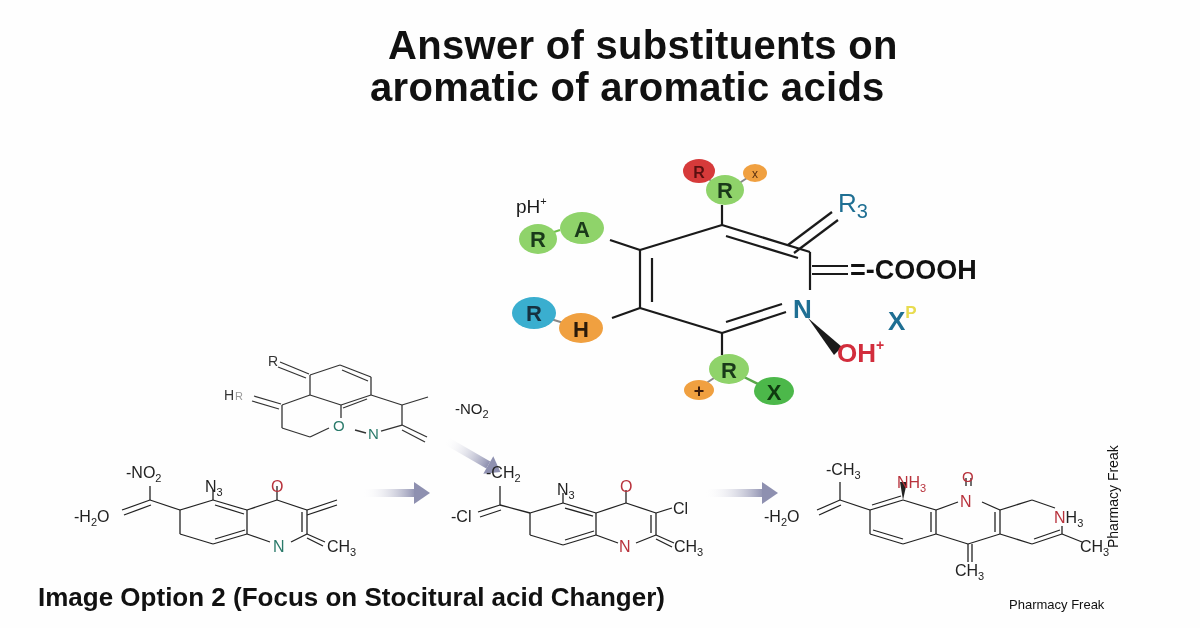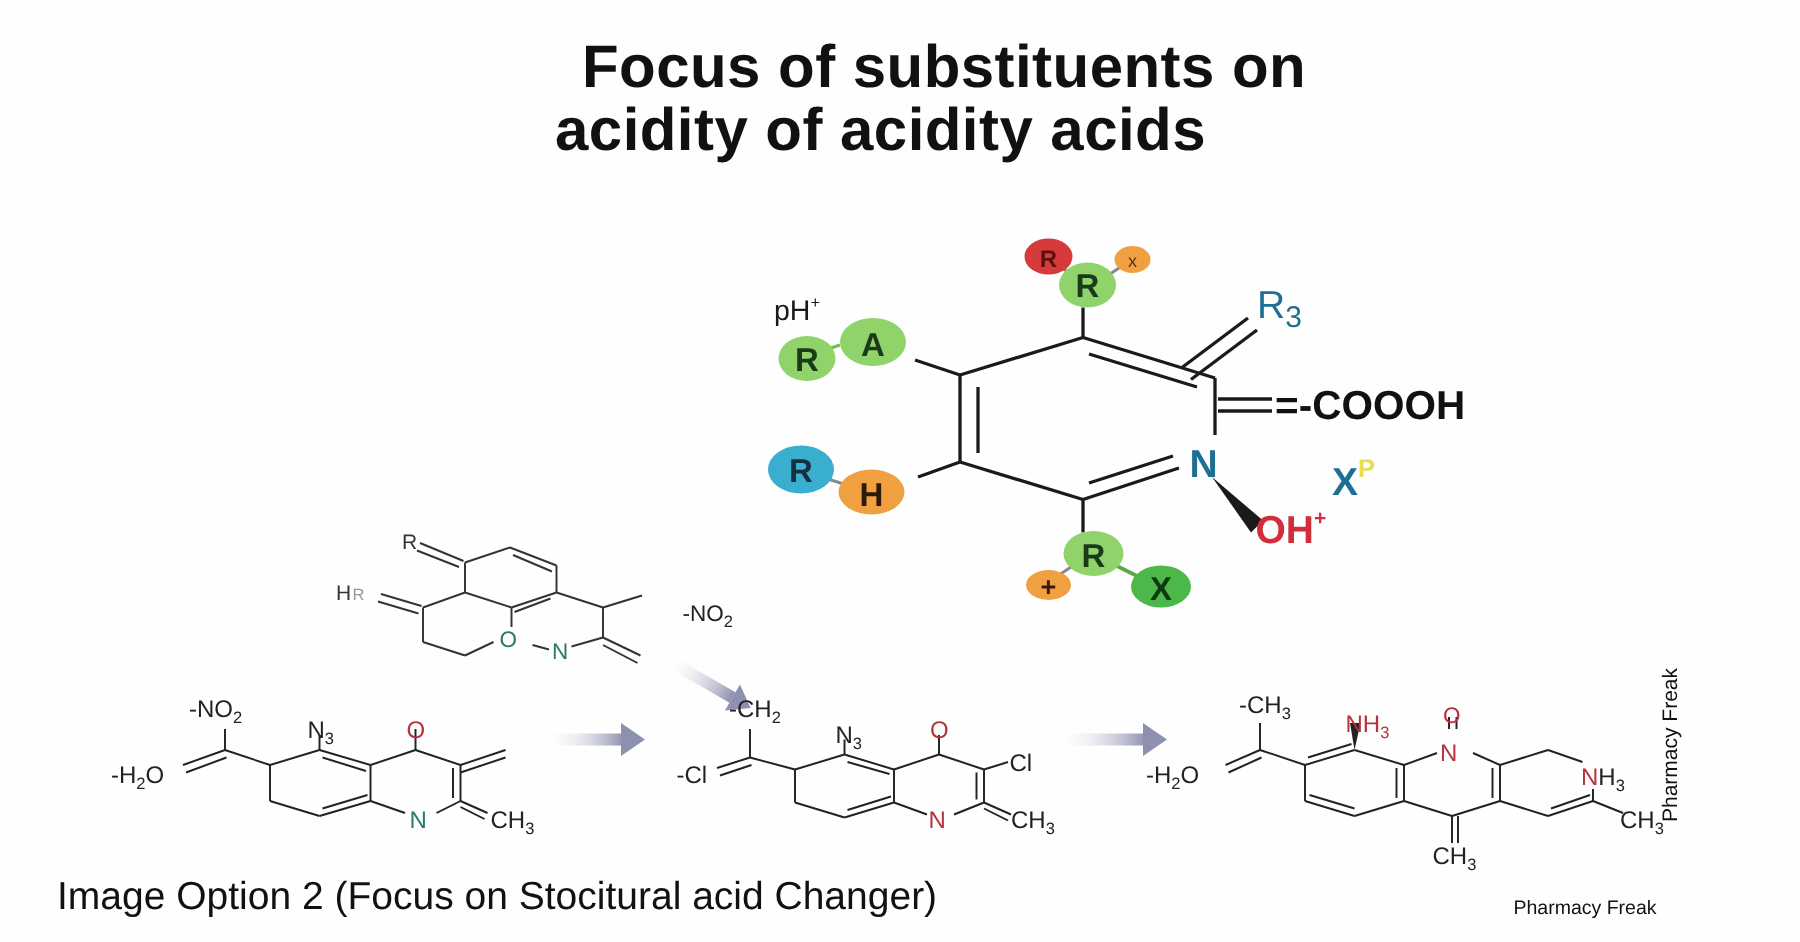"Focus of substituents on" div.l1 { text: Focus -> Answer }
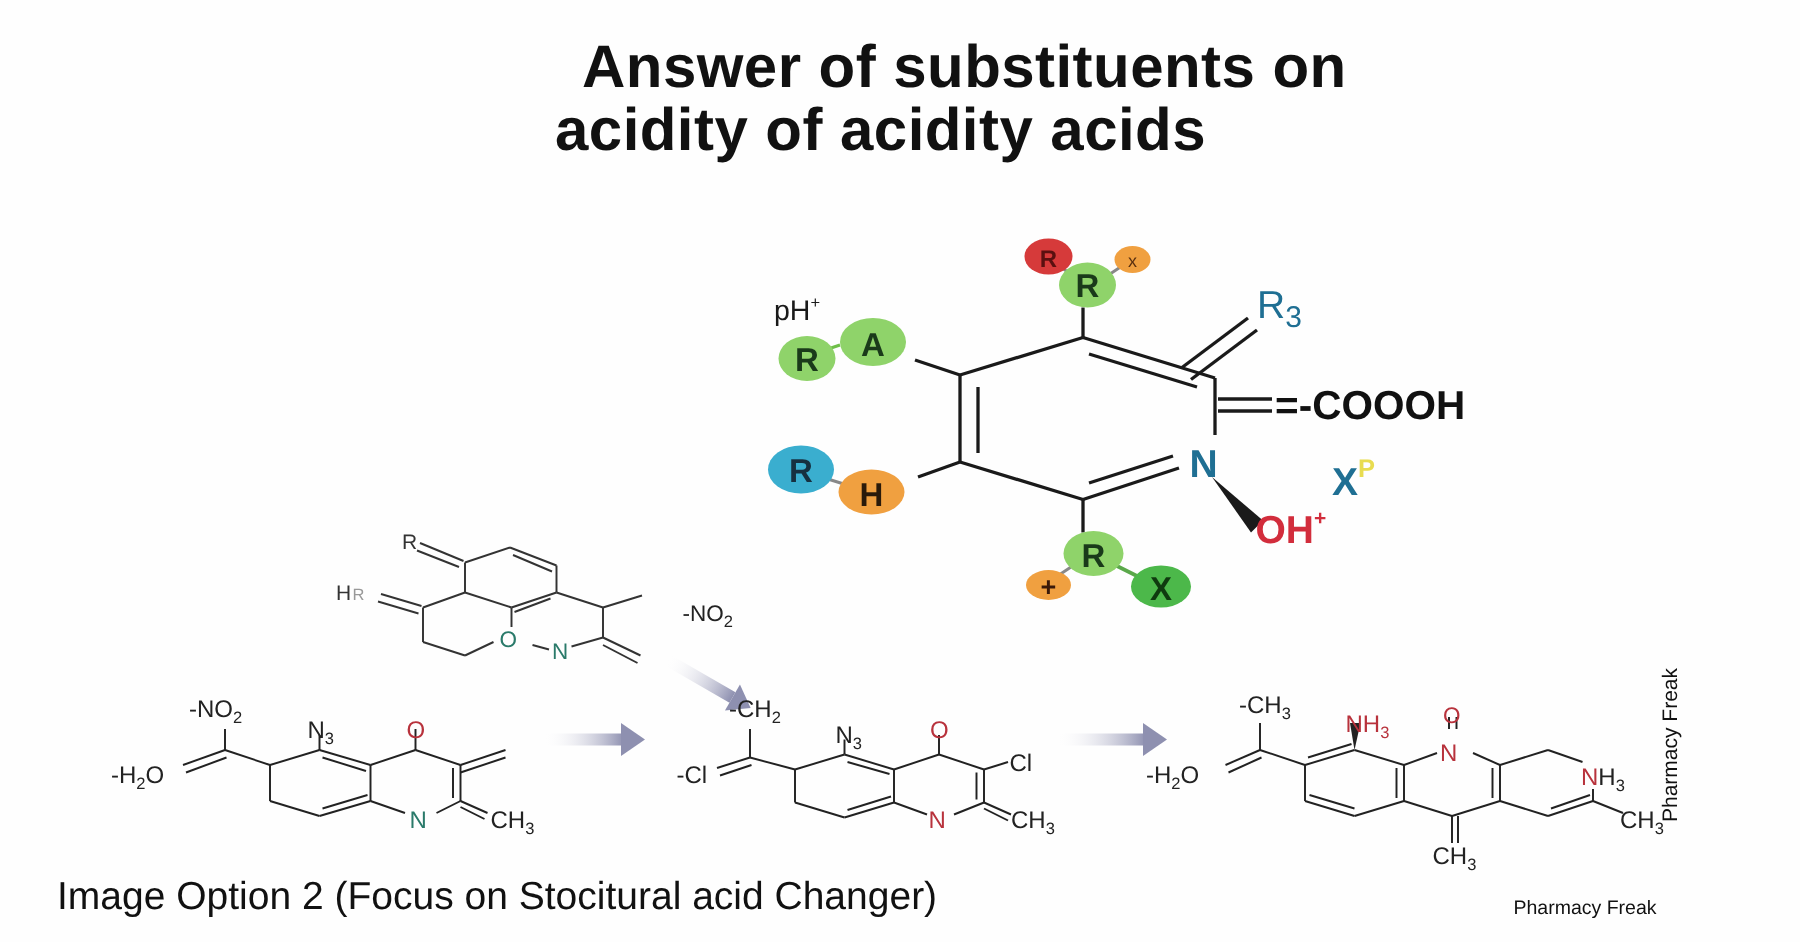"acidity of acidity acids" div.l2 { text: acidity of acidity -> aromatic of aromatic }
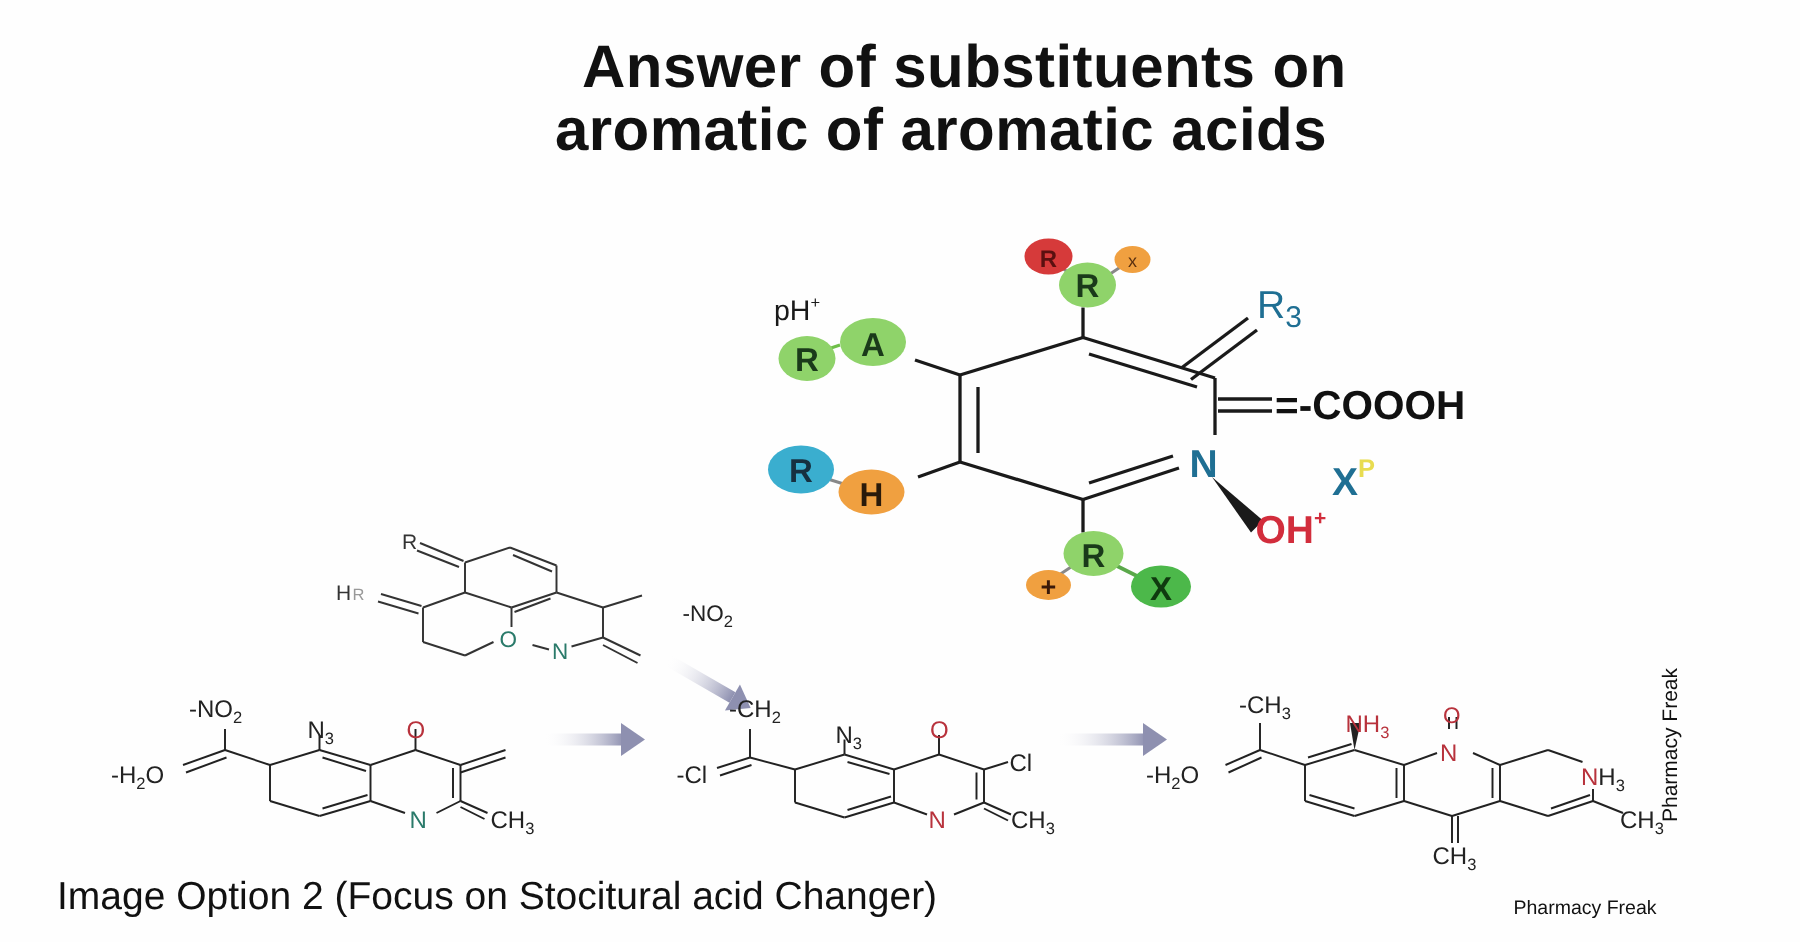"Image Option 2 (Focus on" .caption { font-weight: normal -> bold }
